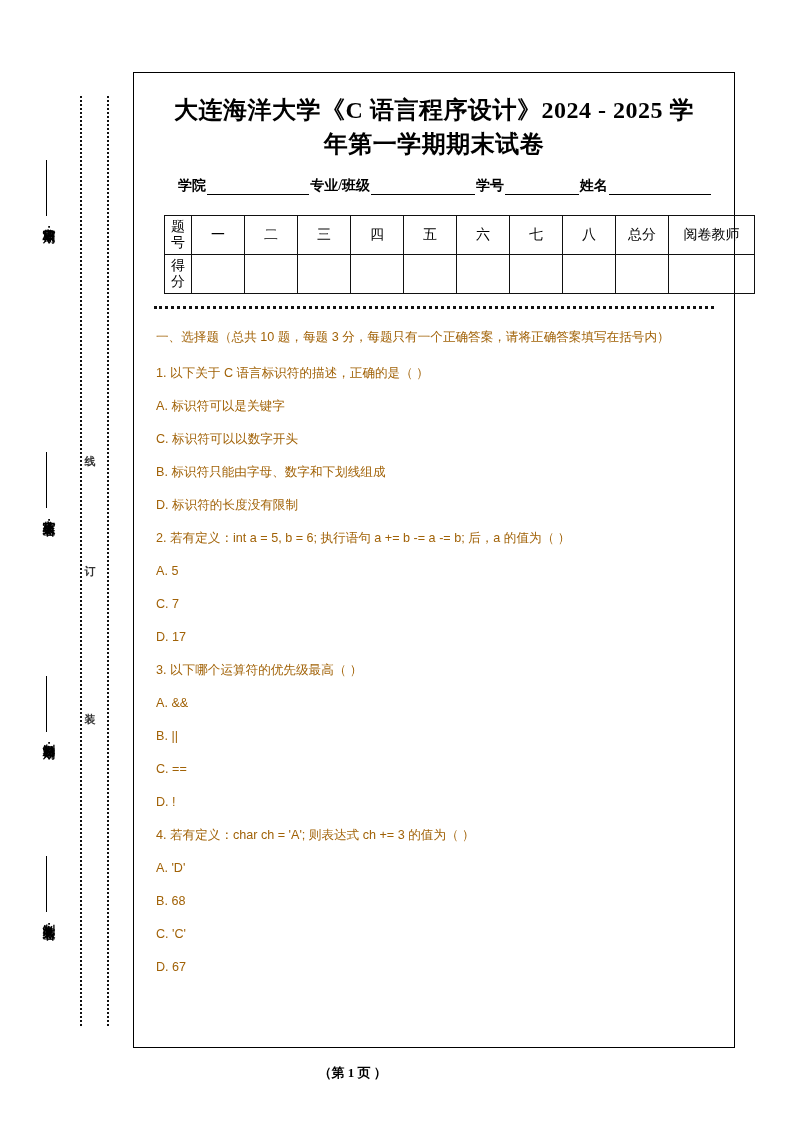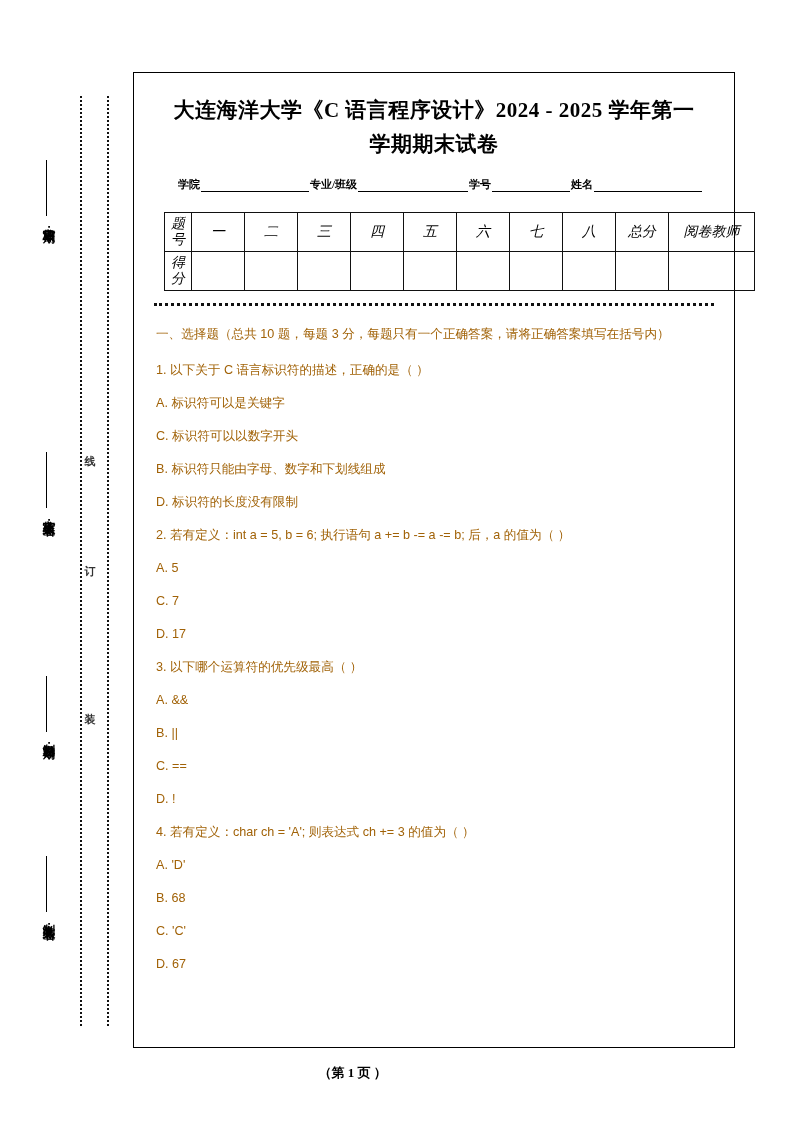"大连海洋大学《C 语言程序设计》2024 - 2025 学年第一学期期末试卷" .exam-title { font-size: 21px -> 24px }
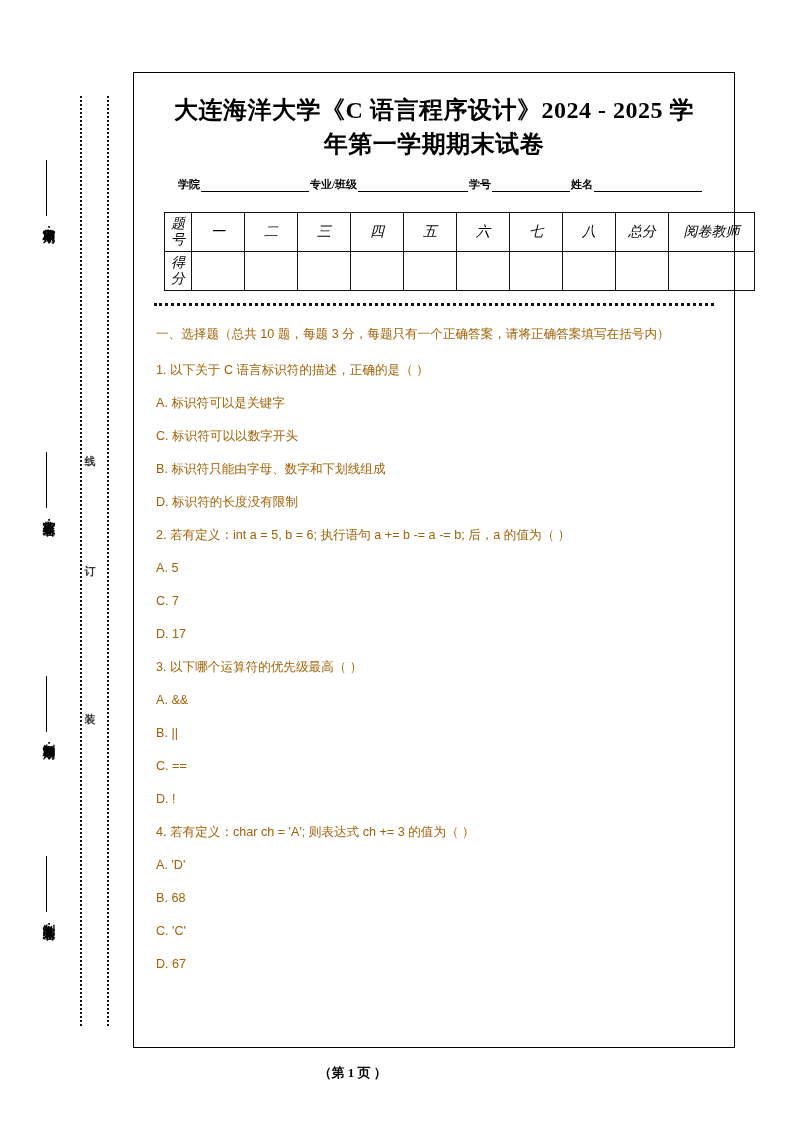"学院" .info-line { font-size: 11px -> 14px }
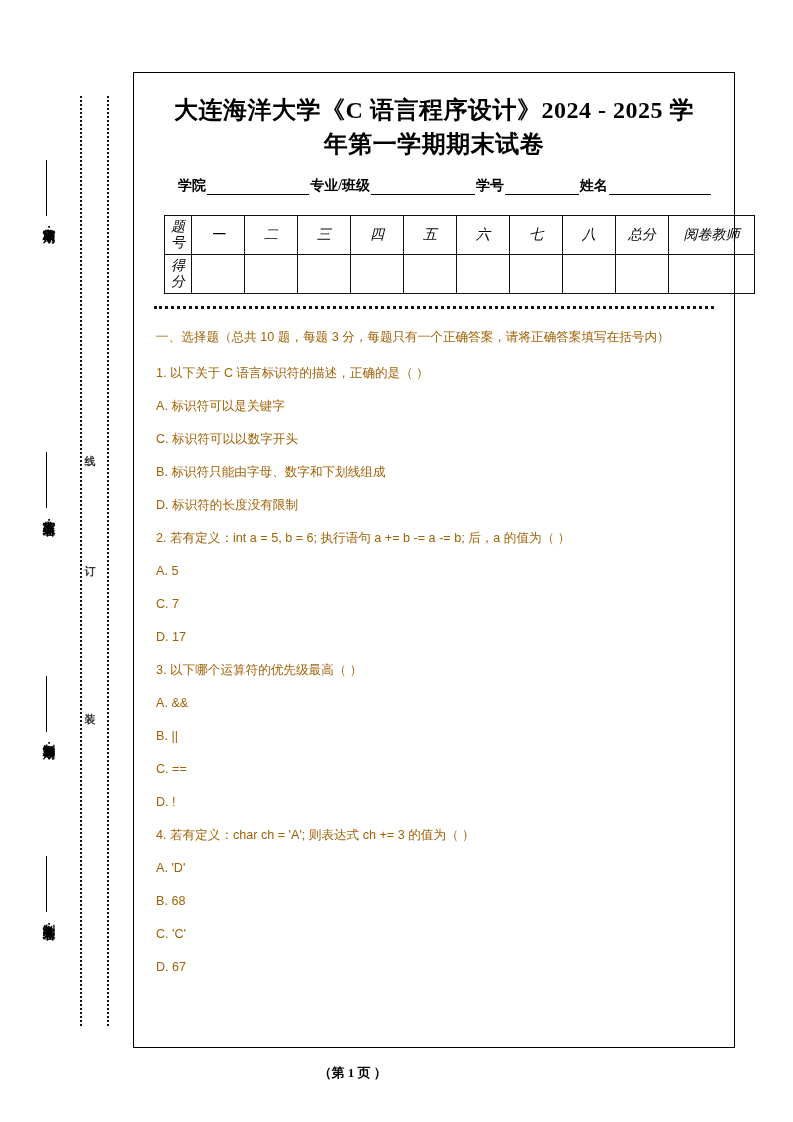"题号" .score-table-wrap { font-style: italic -> none }
